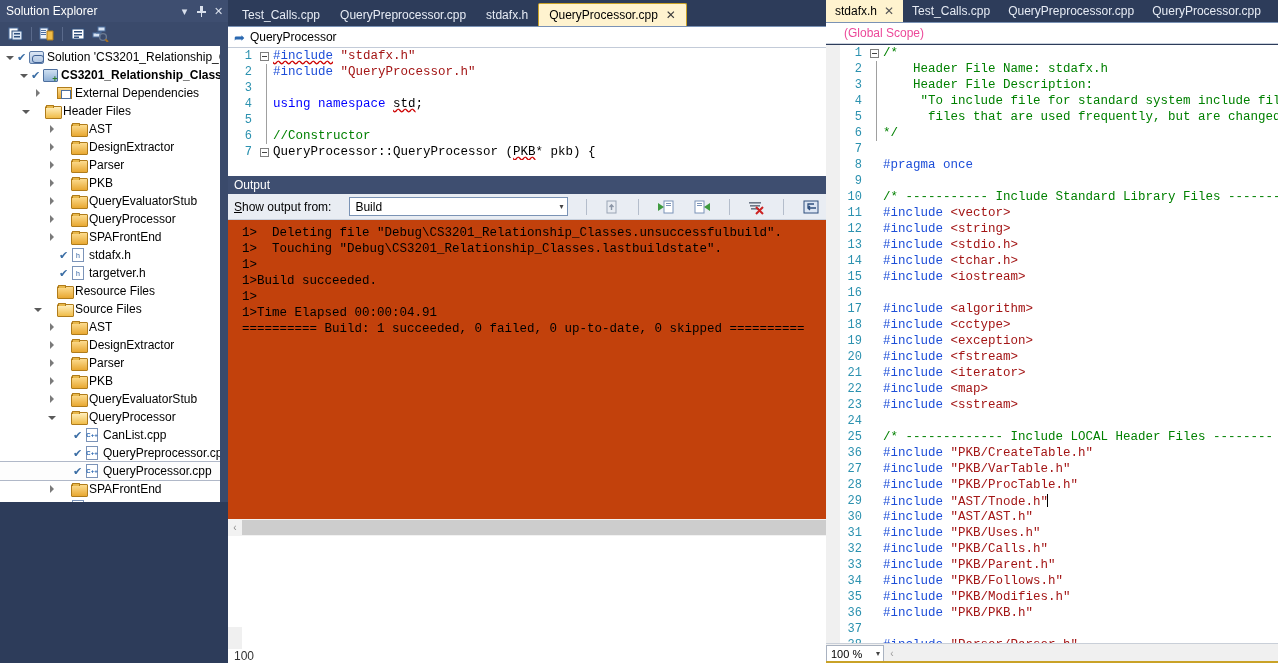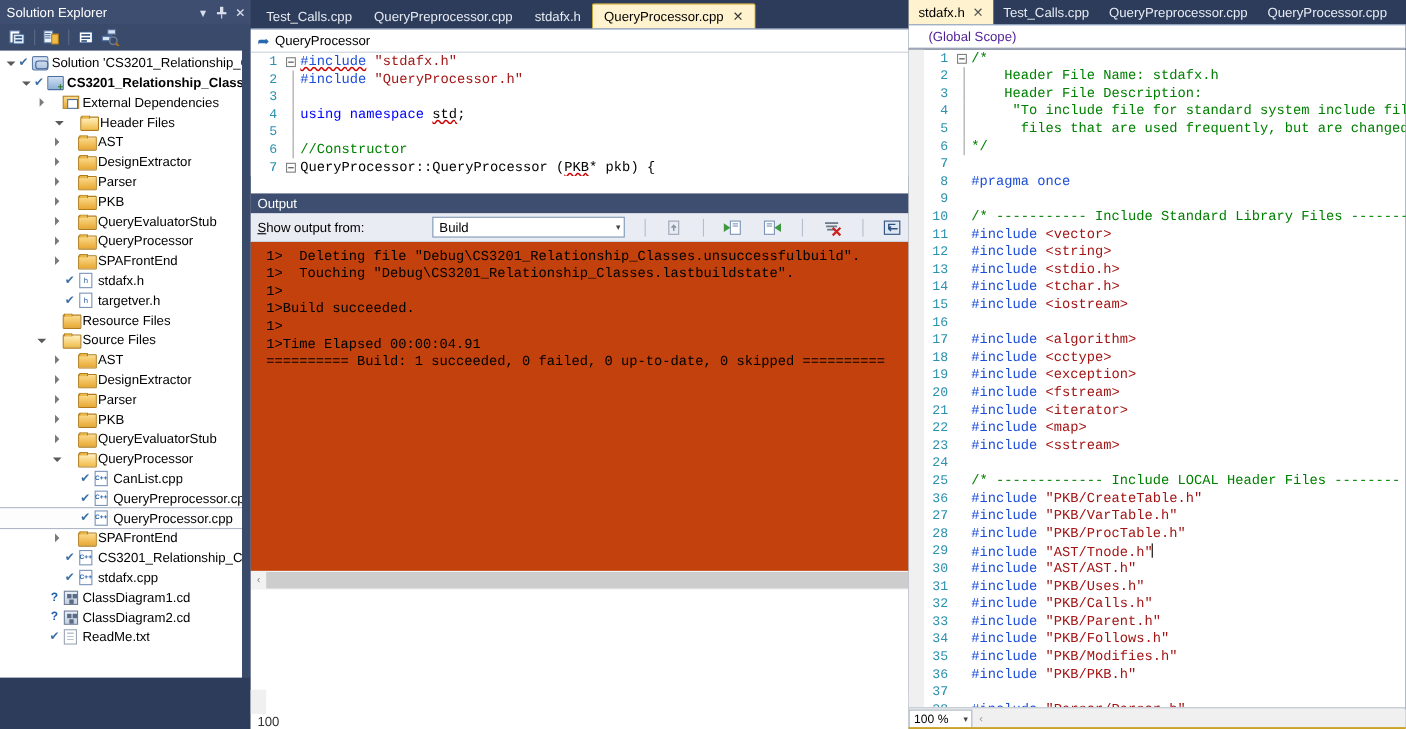"Solution Explorer" #solution-explorer { height: 616px -> 502px }
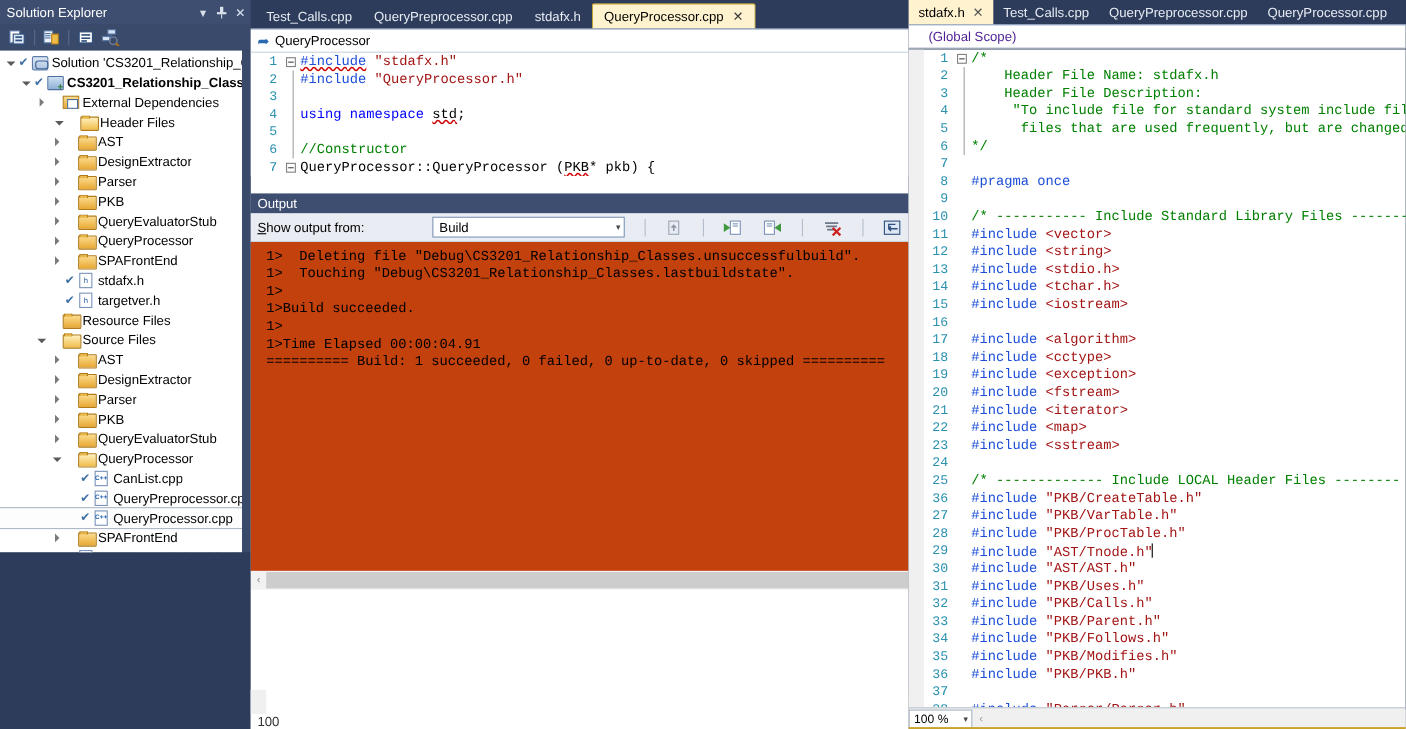"(Global Scope)" .r-scopebar { color: #4c1d95 -> #ec4899 }
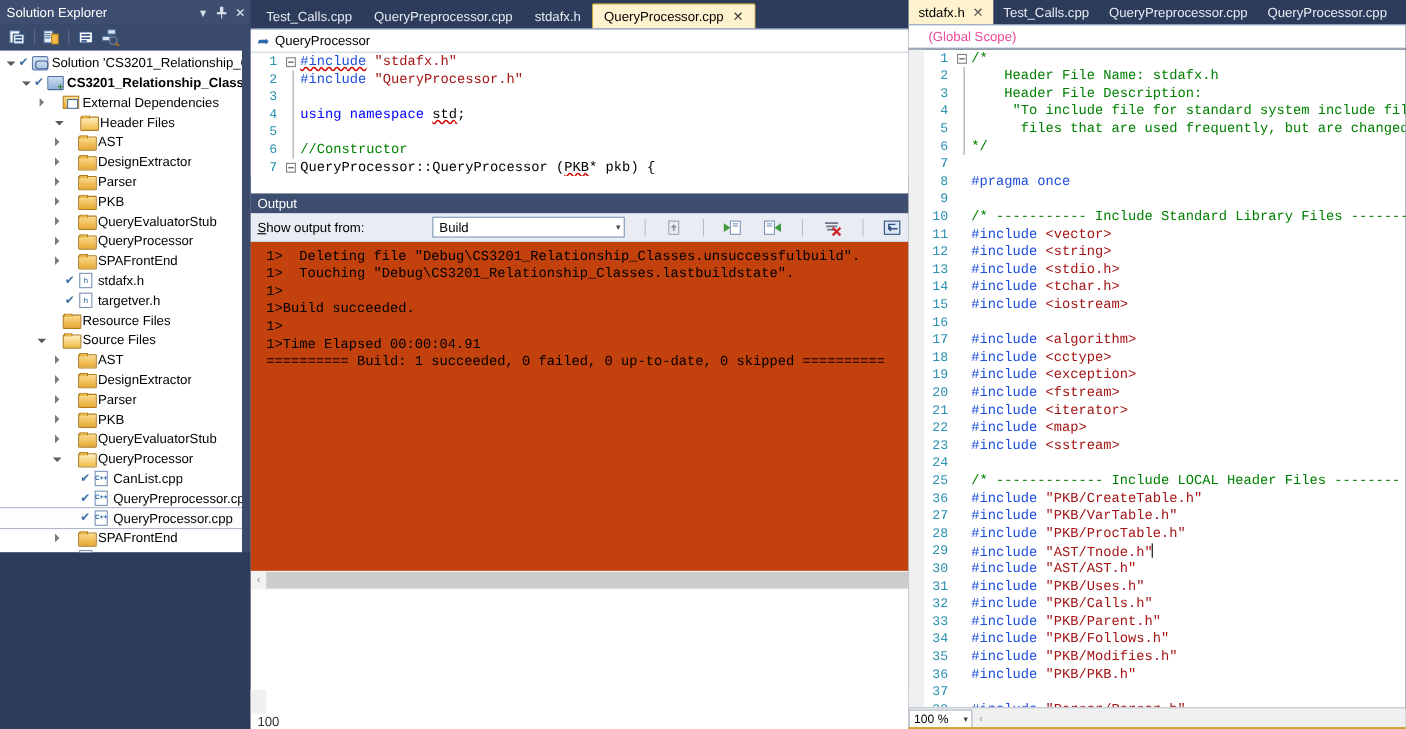"Header Files" div.tnode { padding-left: 48px -> 20px }
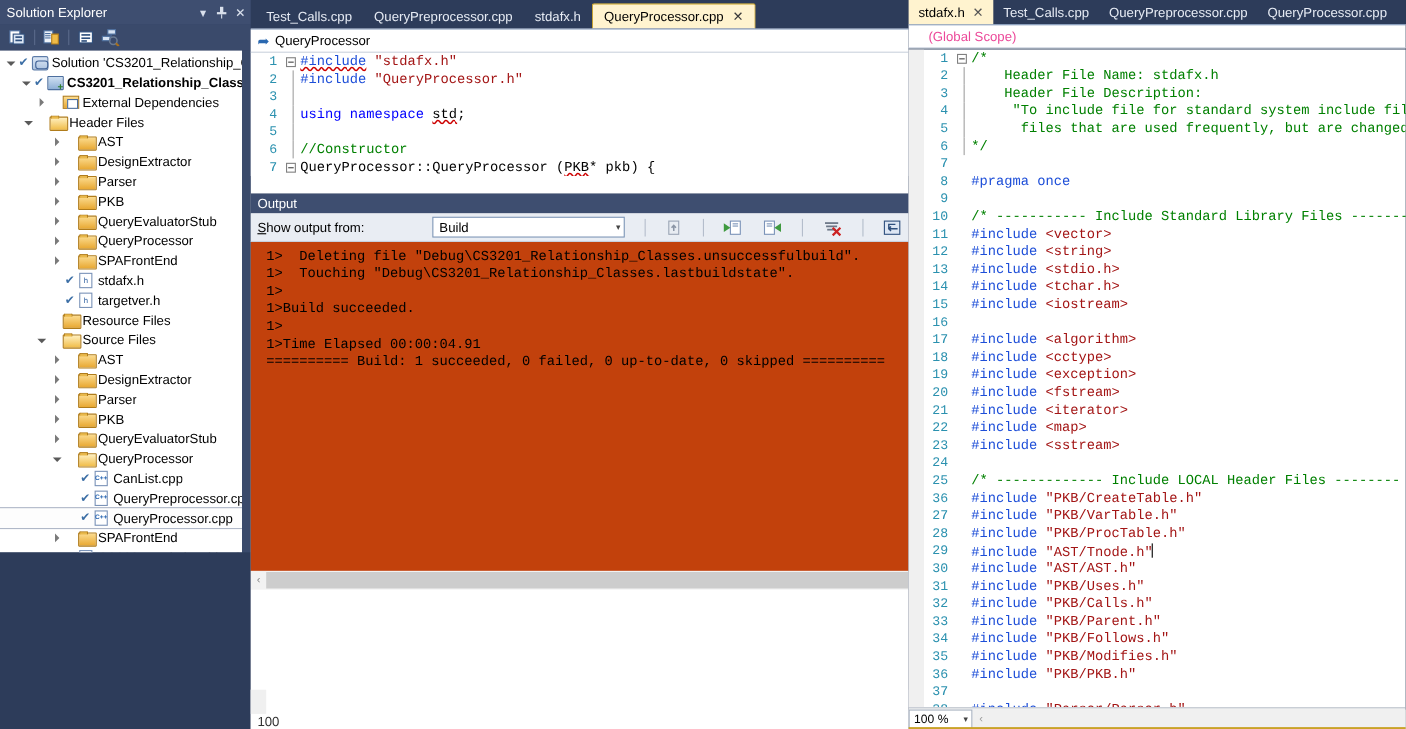"Build" .out-combo { margin-left: 44px -> none }
